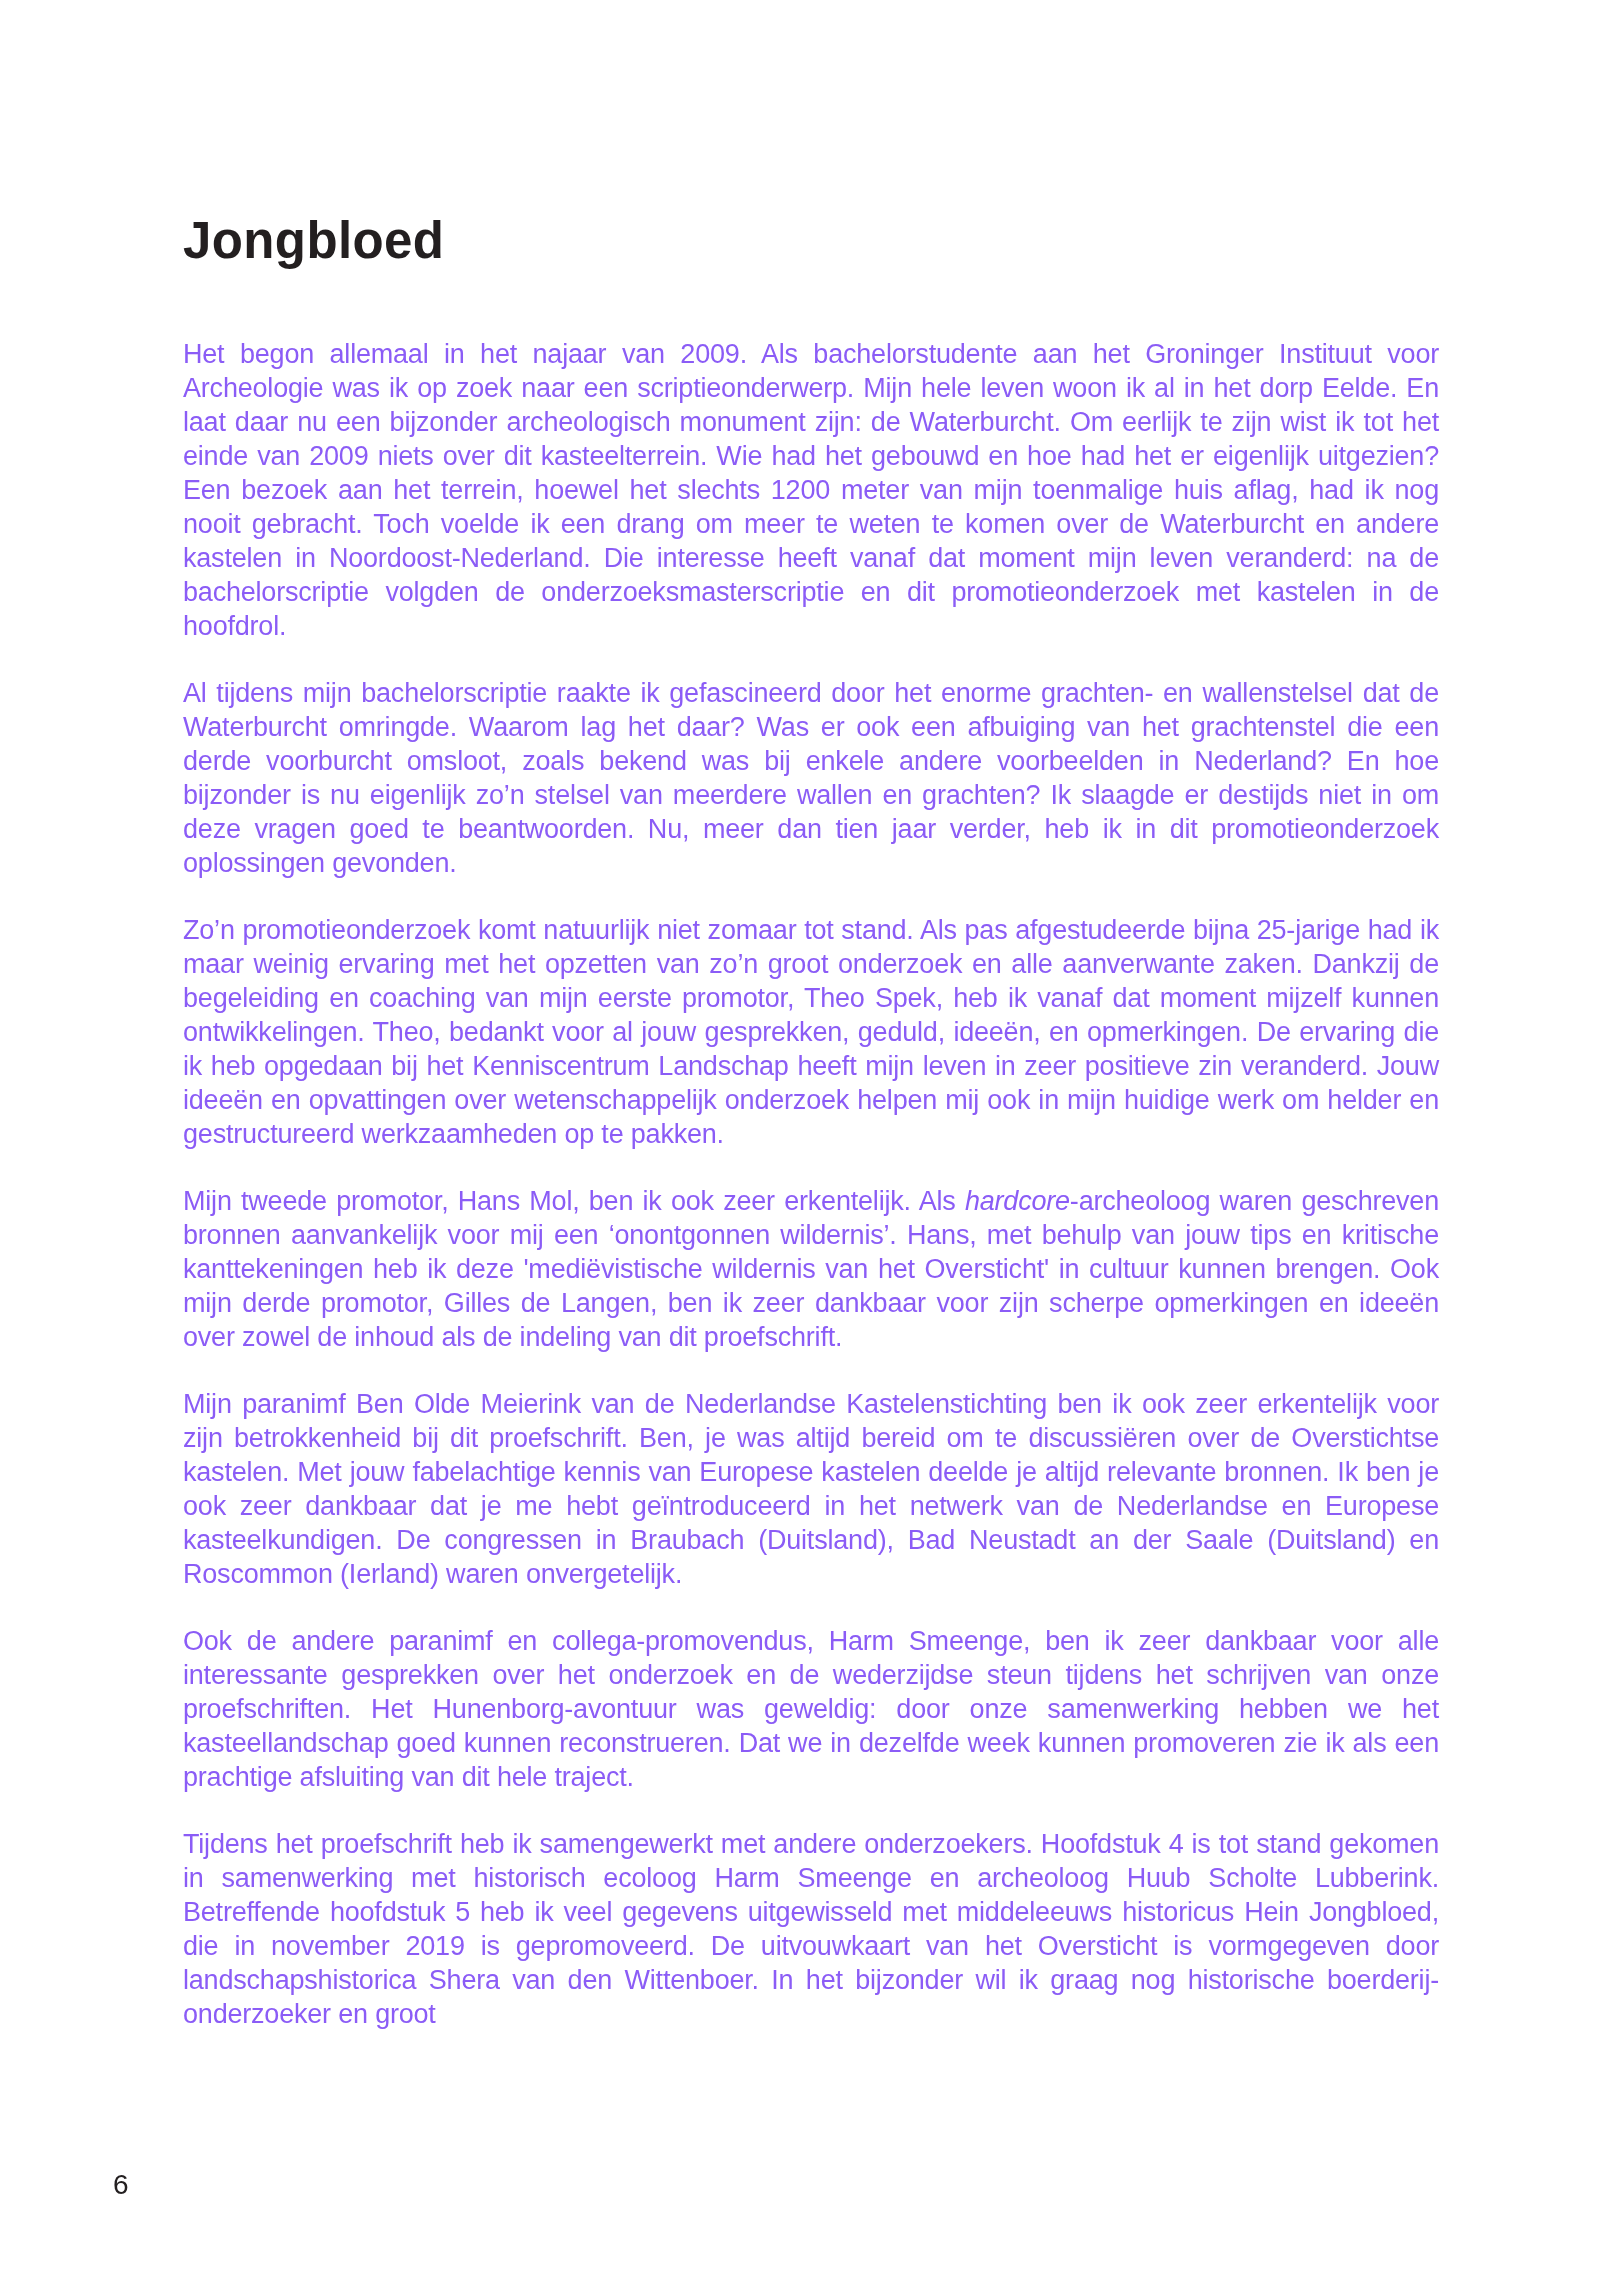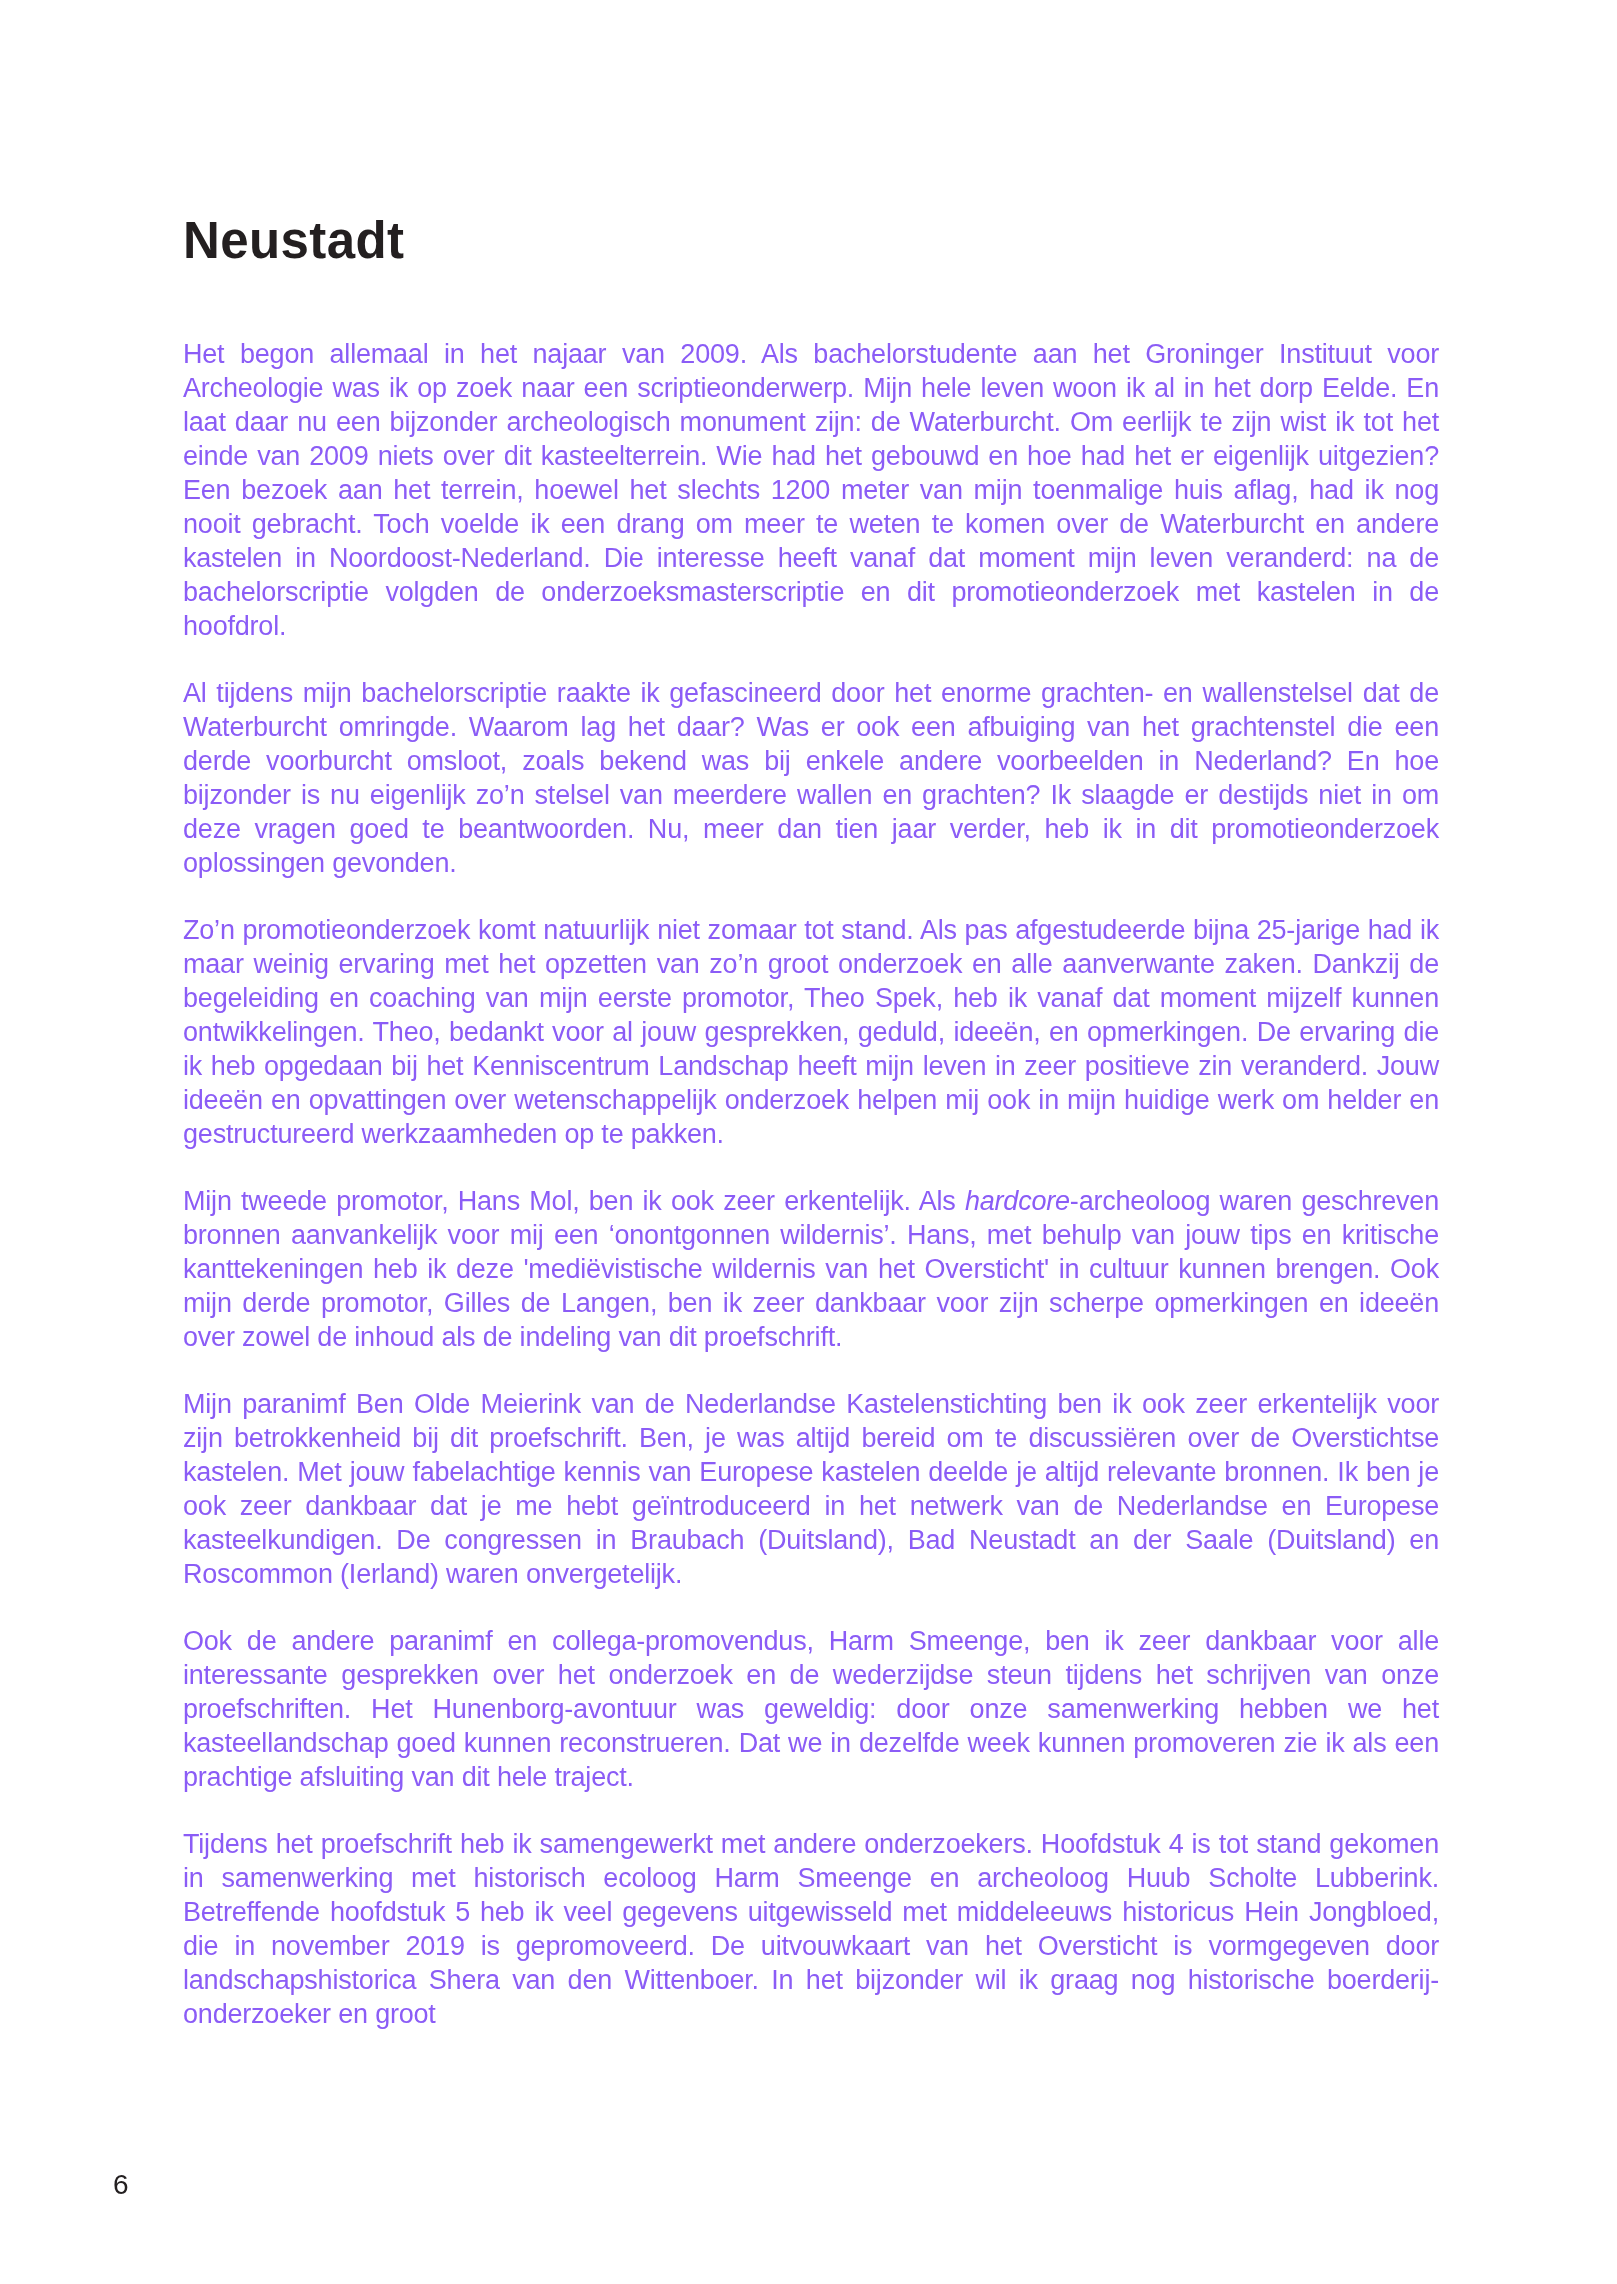"Neustadt" h1.title { text: Neustadt -> Jongbloed }
